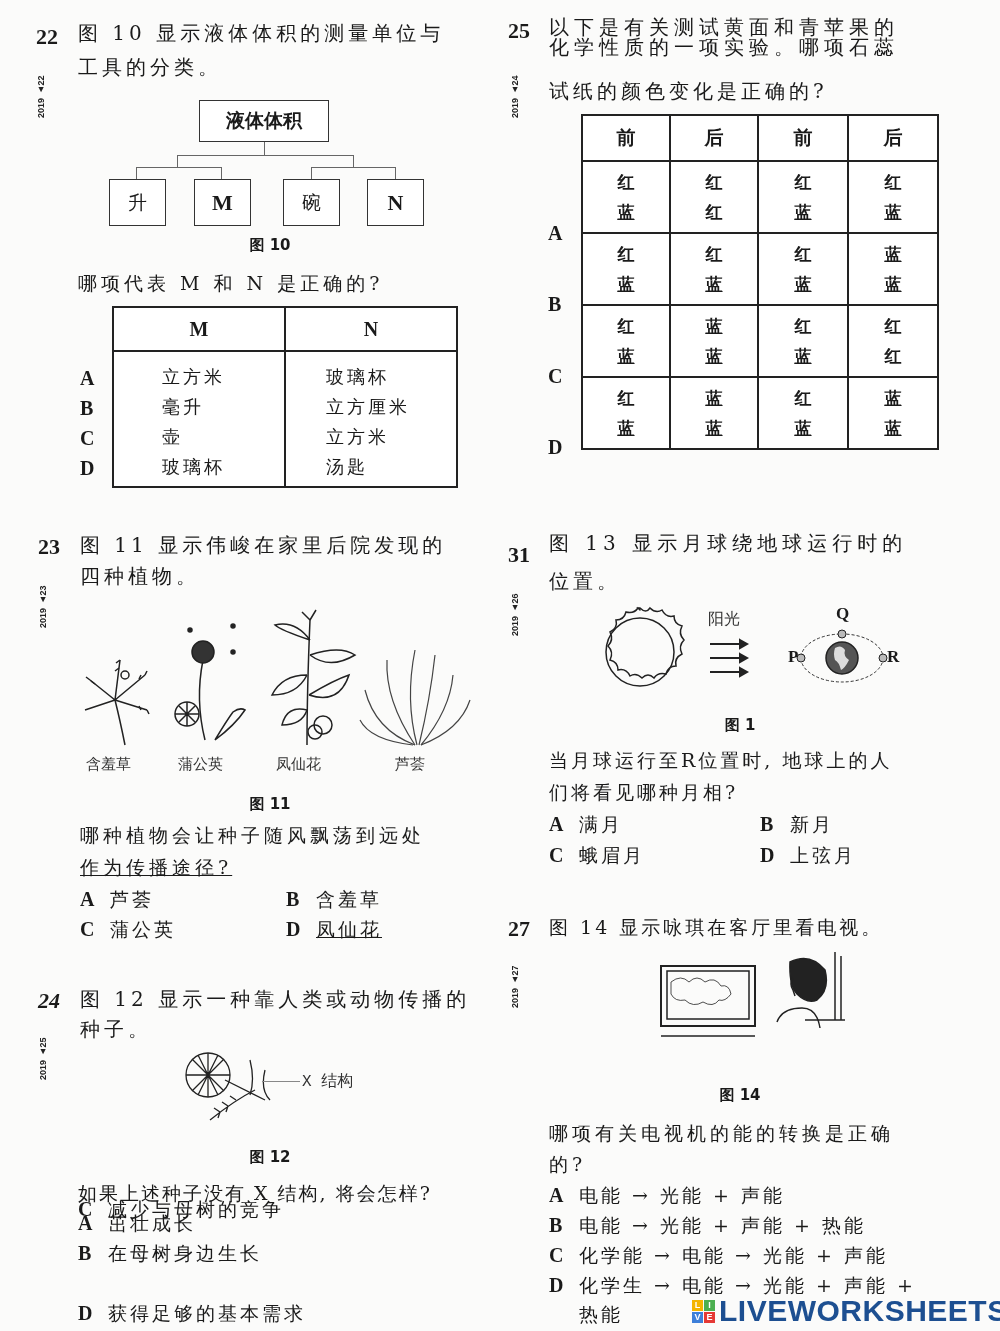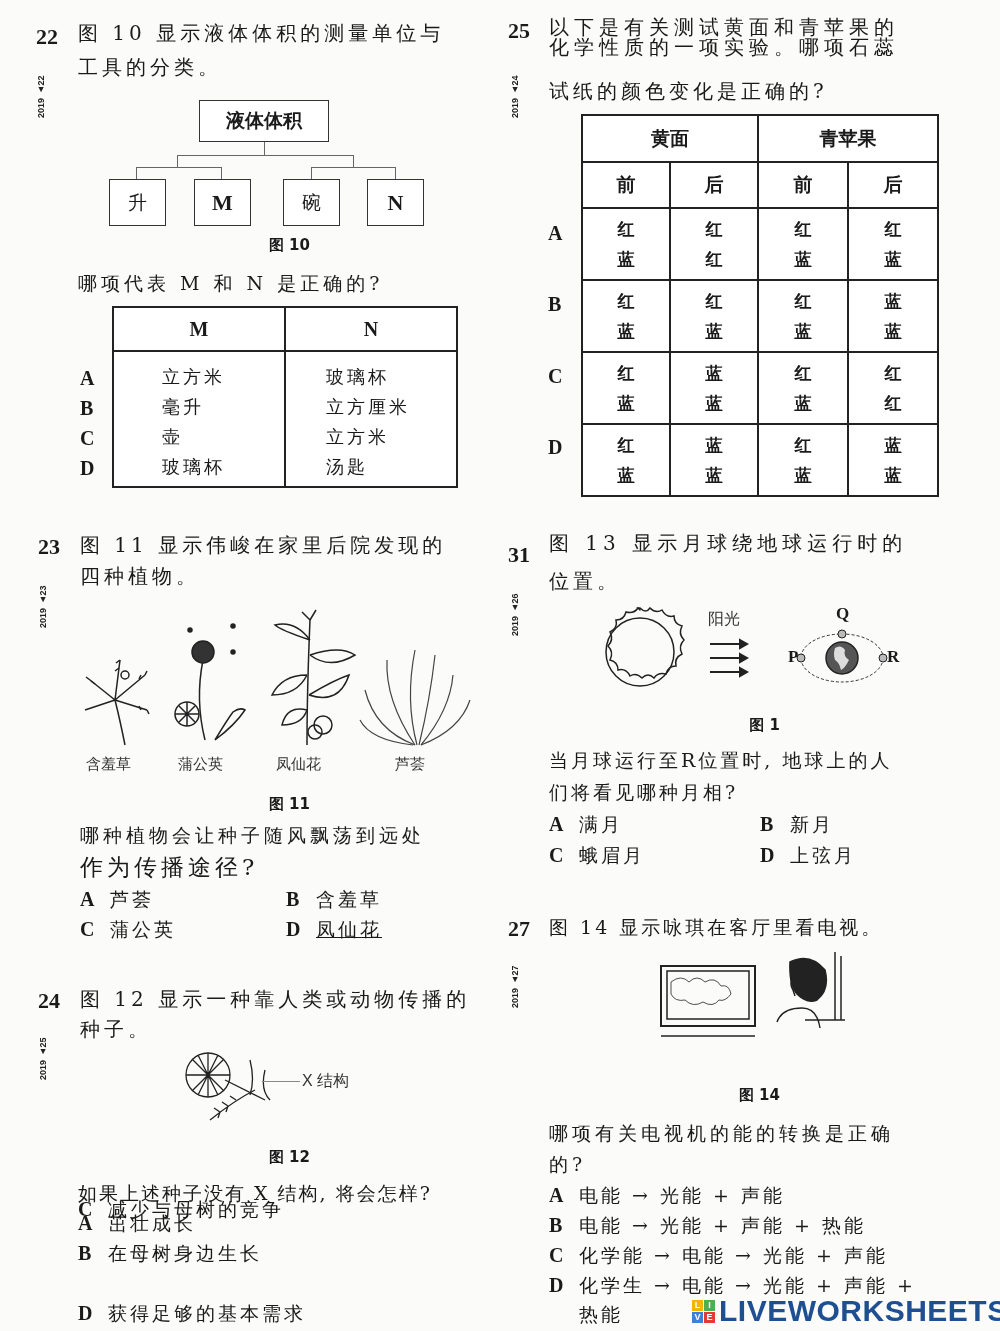"黄面" tr { html: <tr> <th>黄面</th> <th>青苹果</th> </tr> -> none }
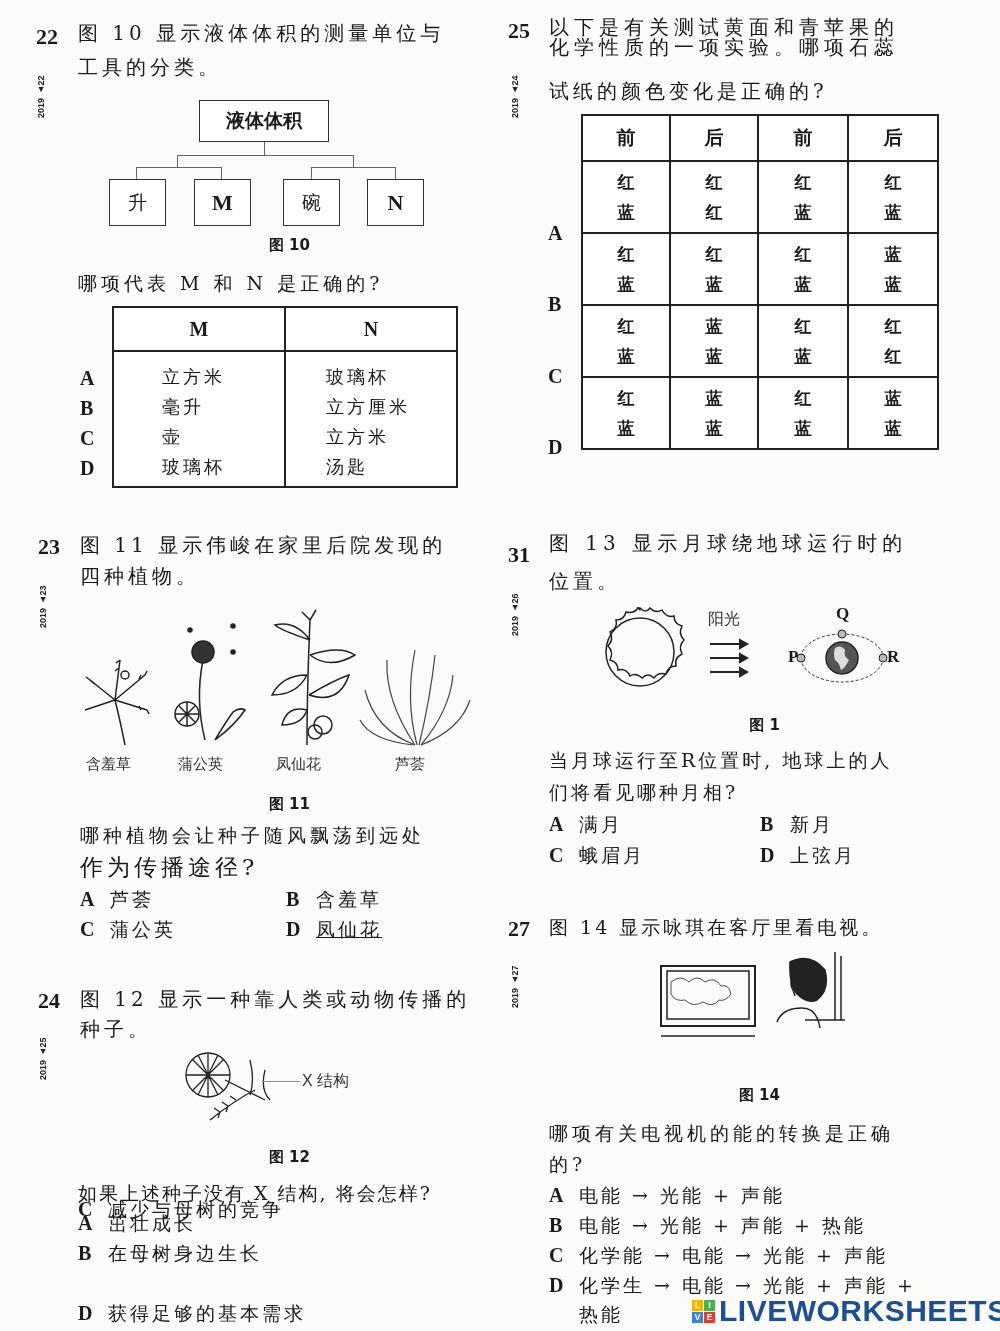"图 10" .cap { text-align: right -> center }
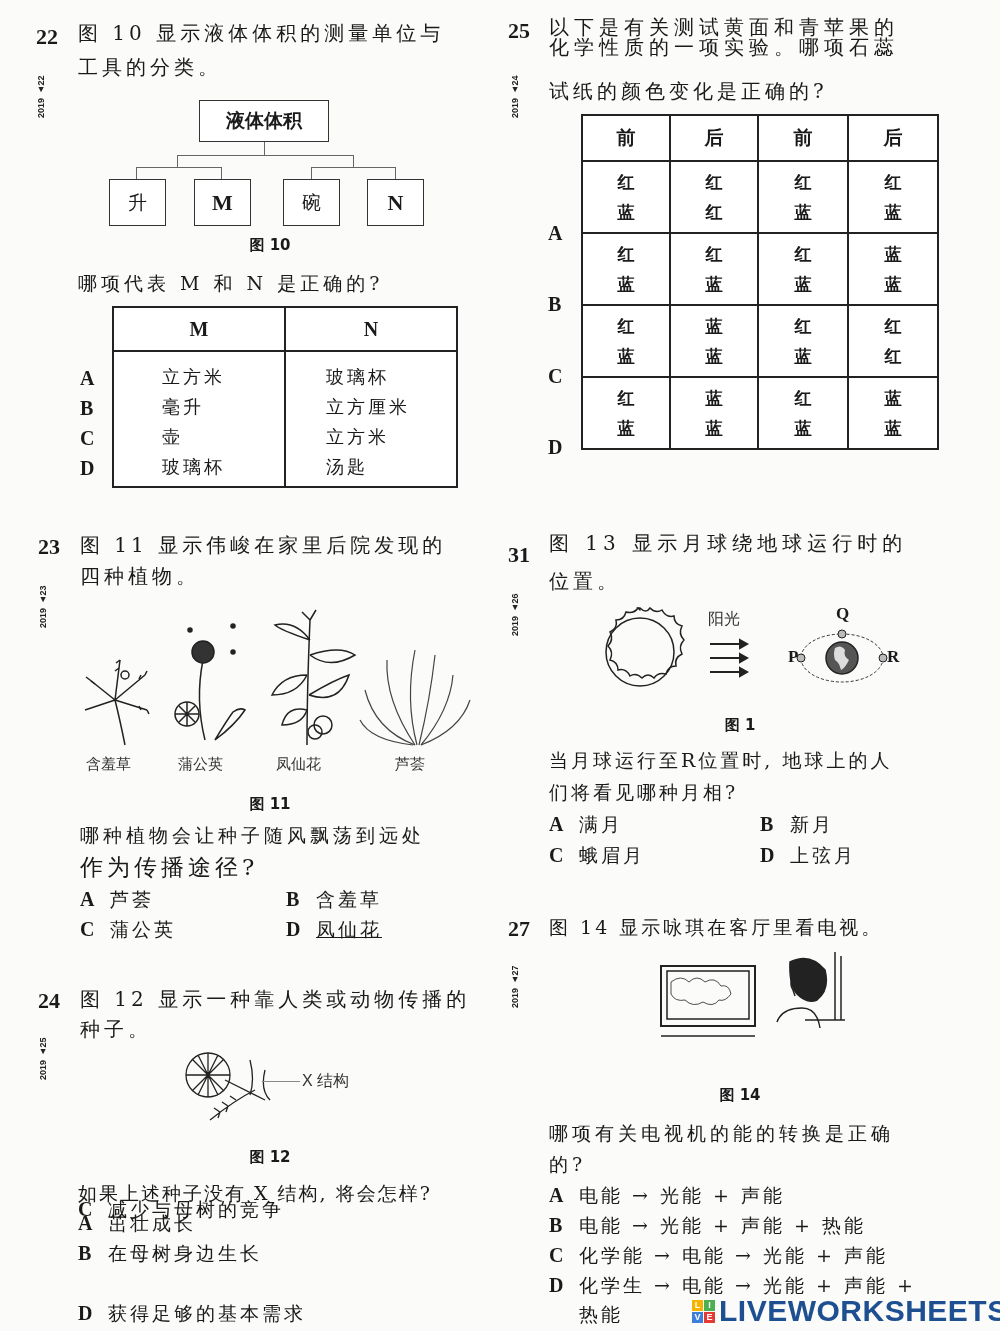"阳光" .plabel { font-family: Liberation Sans, sans-serif -> Liberation Mono, monospace }
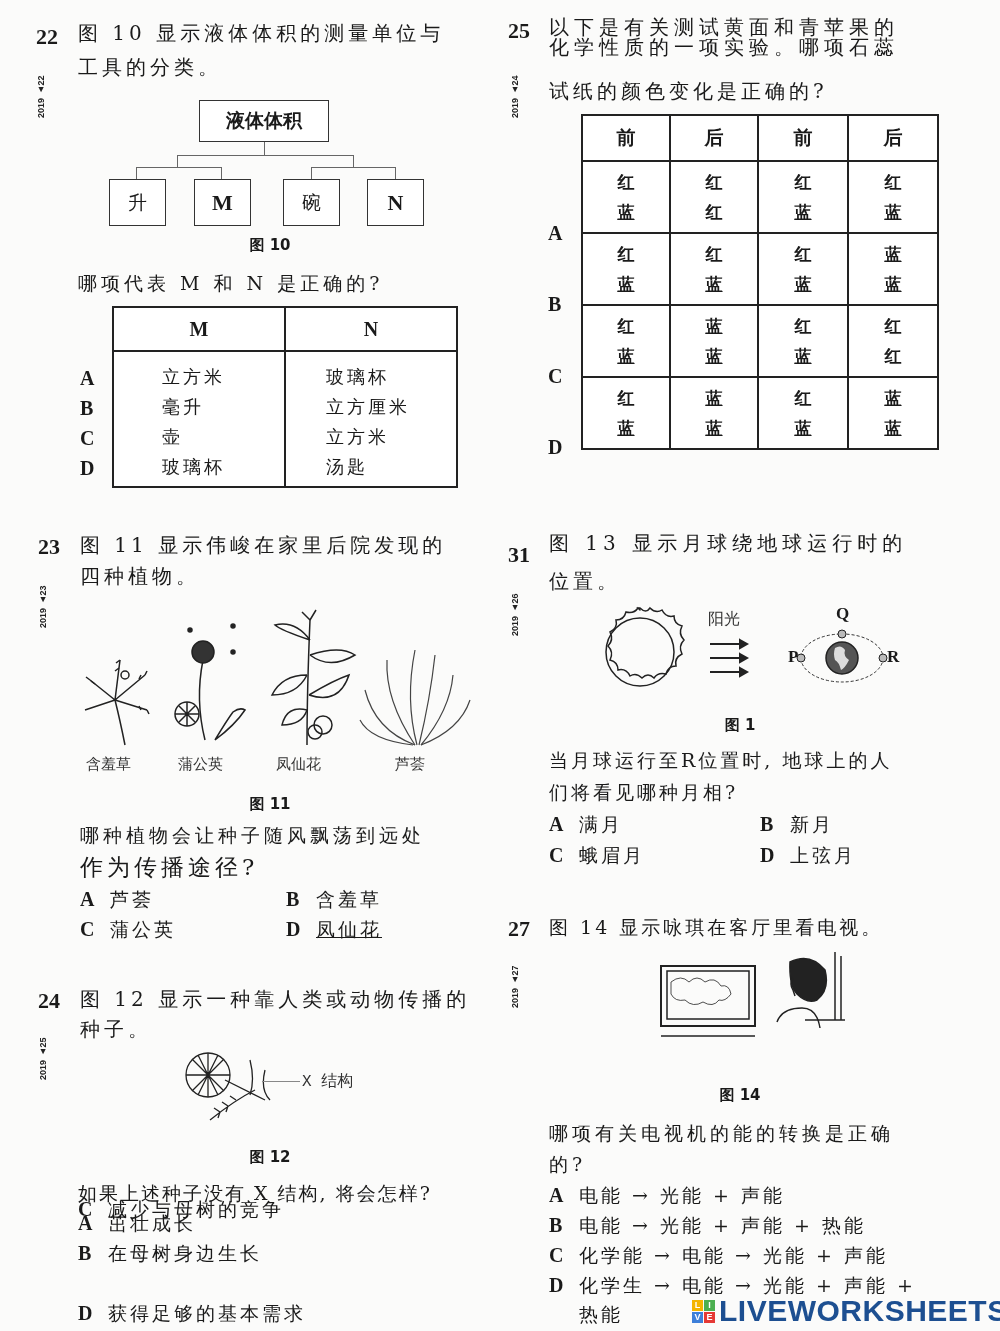"作为传播途径?" div.abs { font-size: 23px -> 19px; text-decoration: none -> underline }
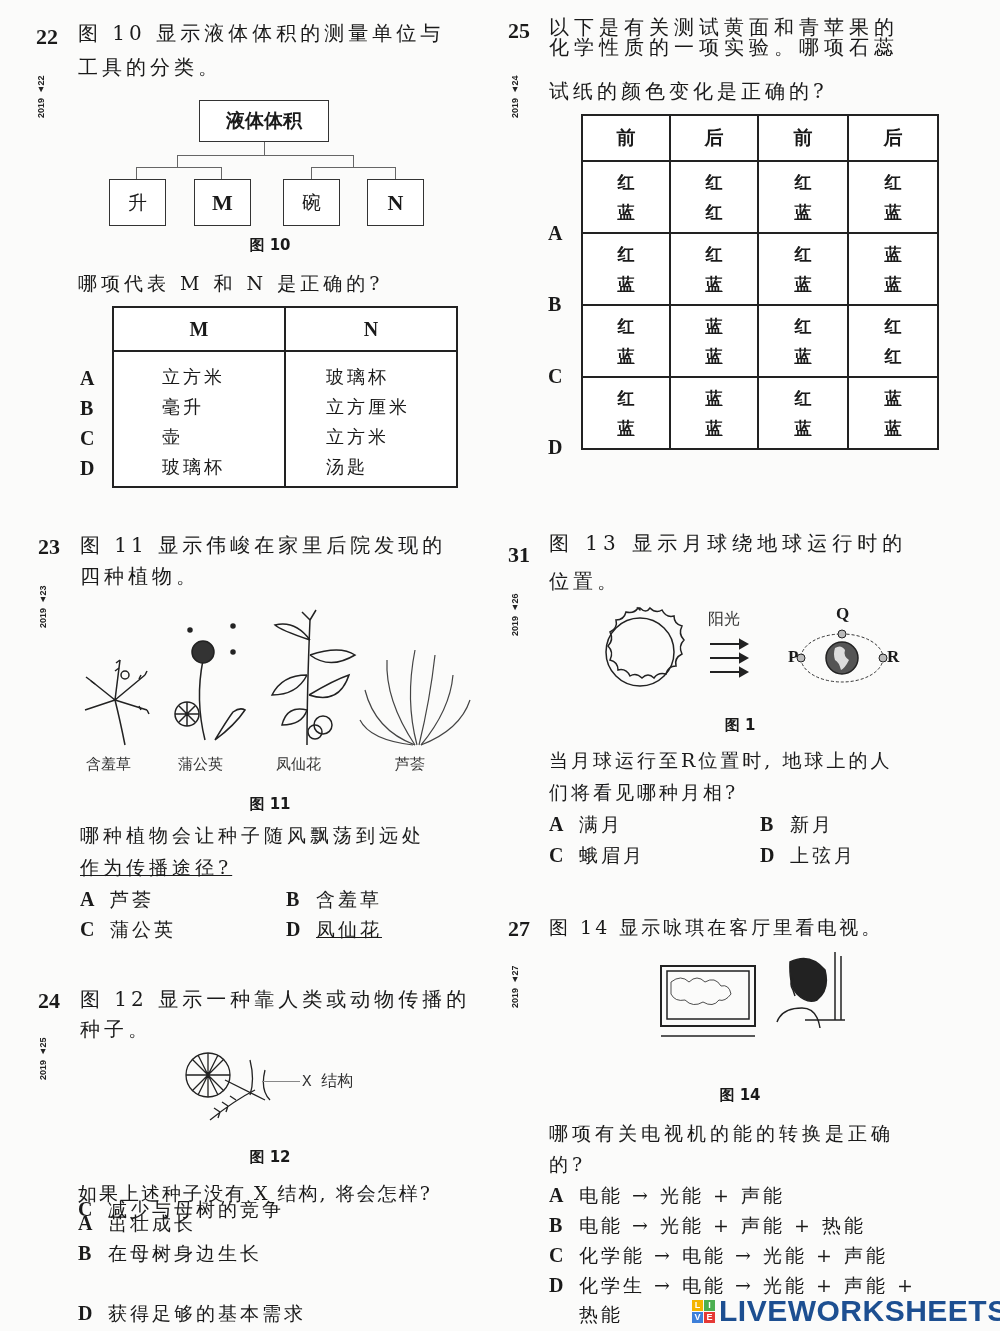"24" div.abs { font-style: none -> italic }
